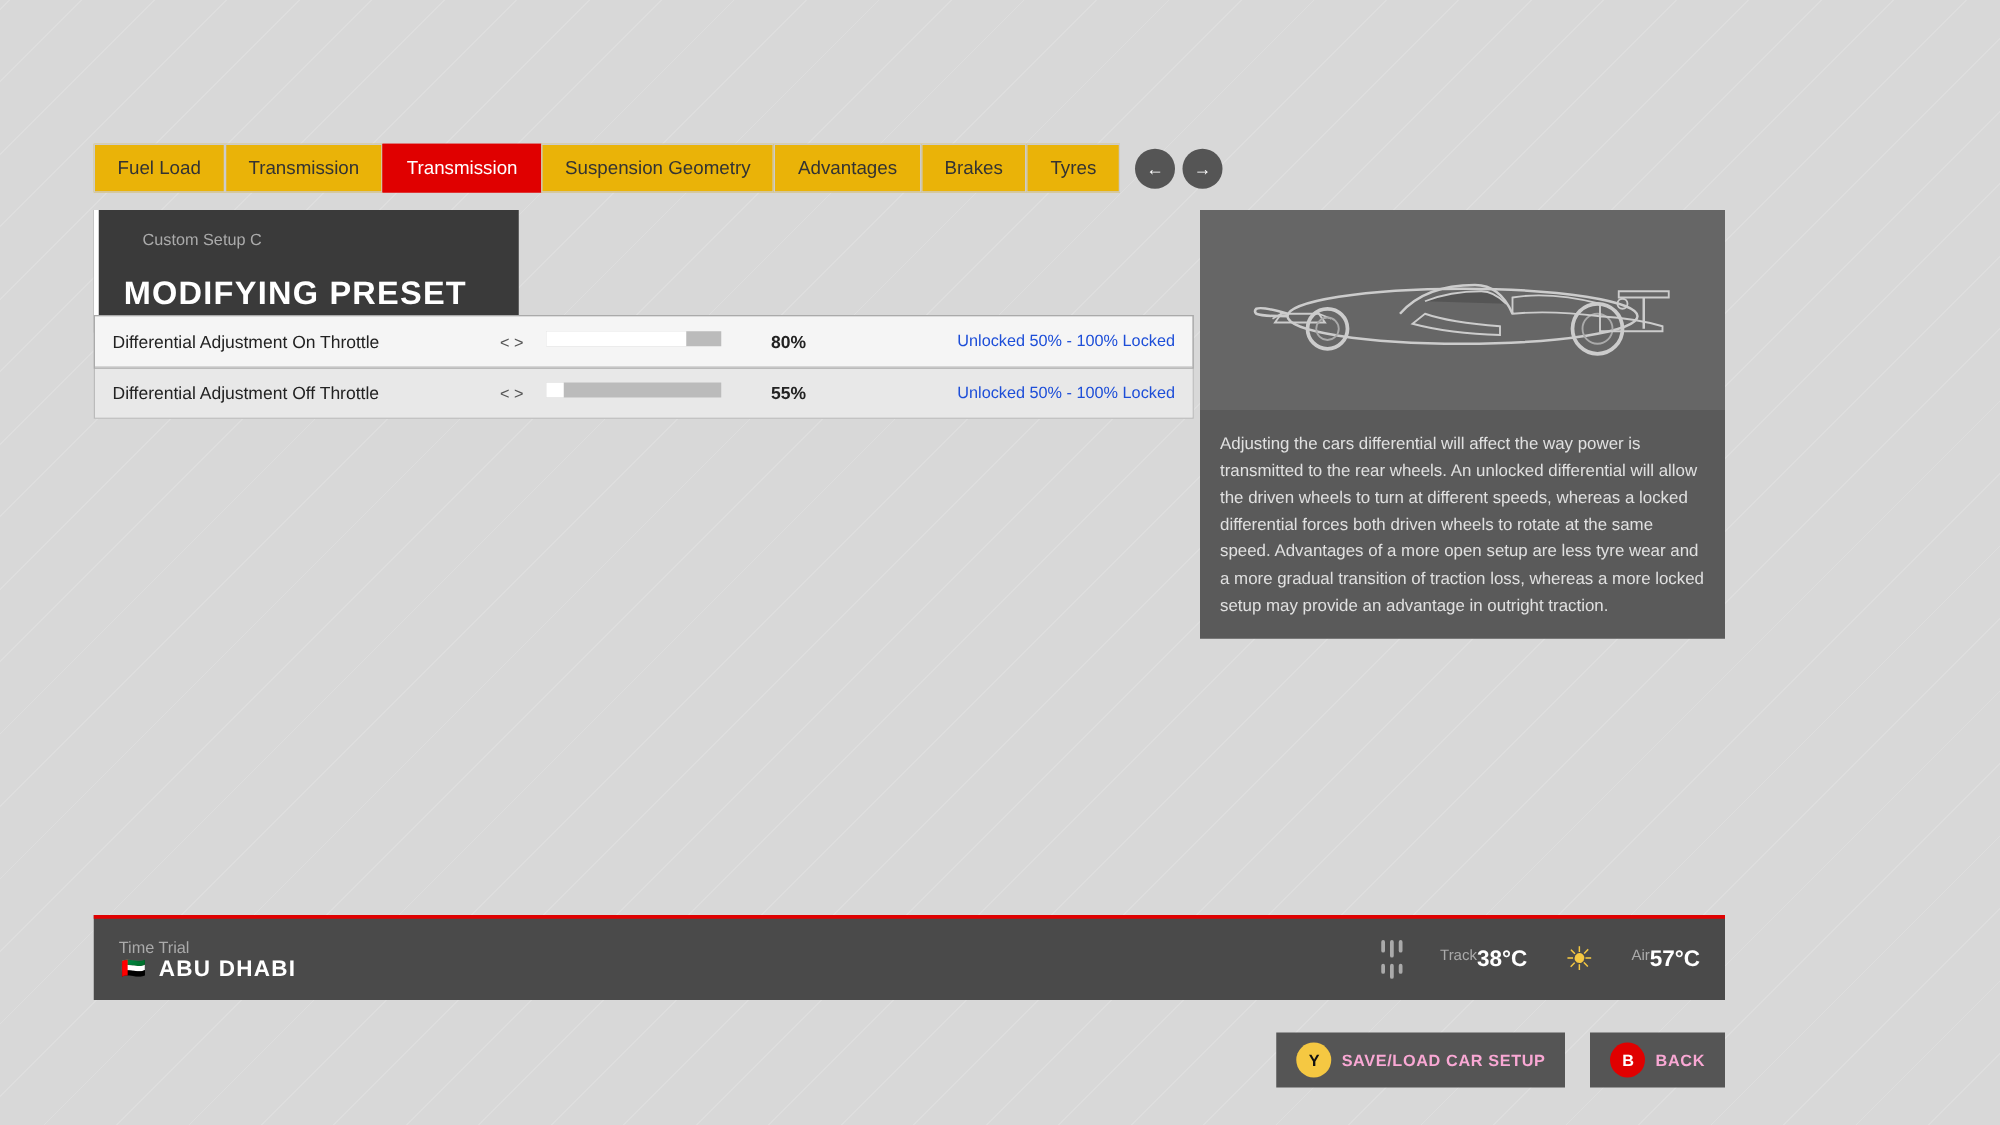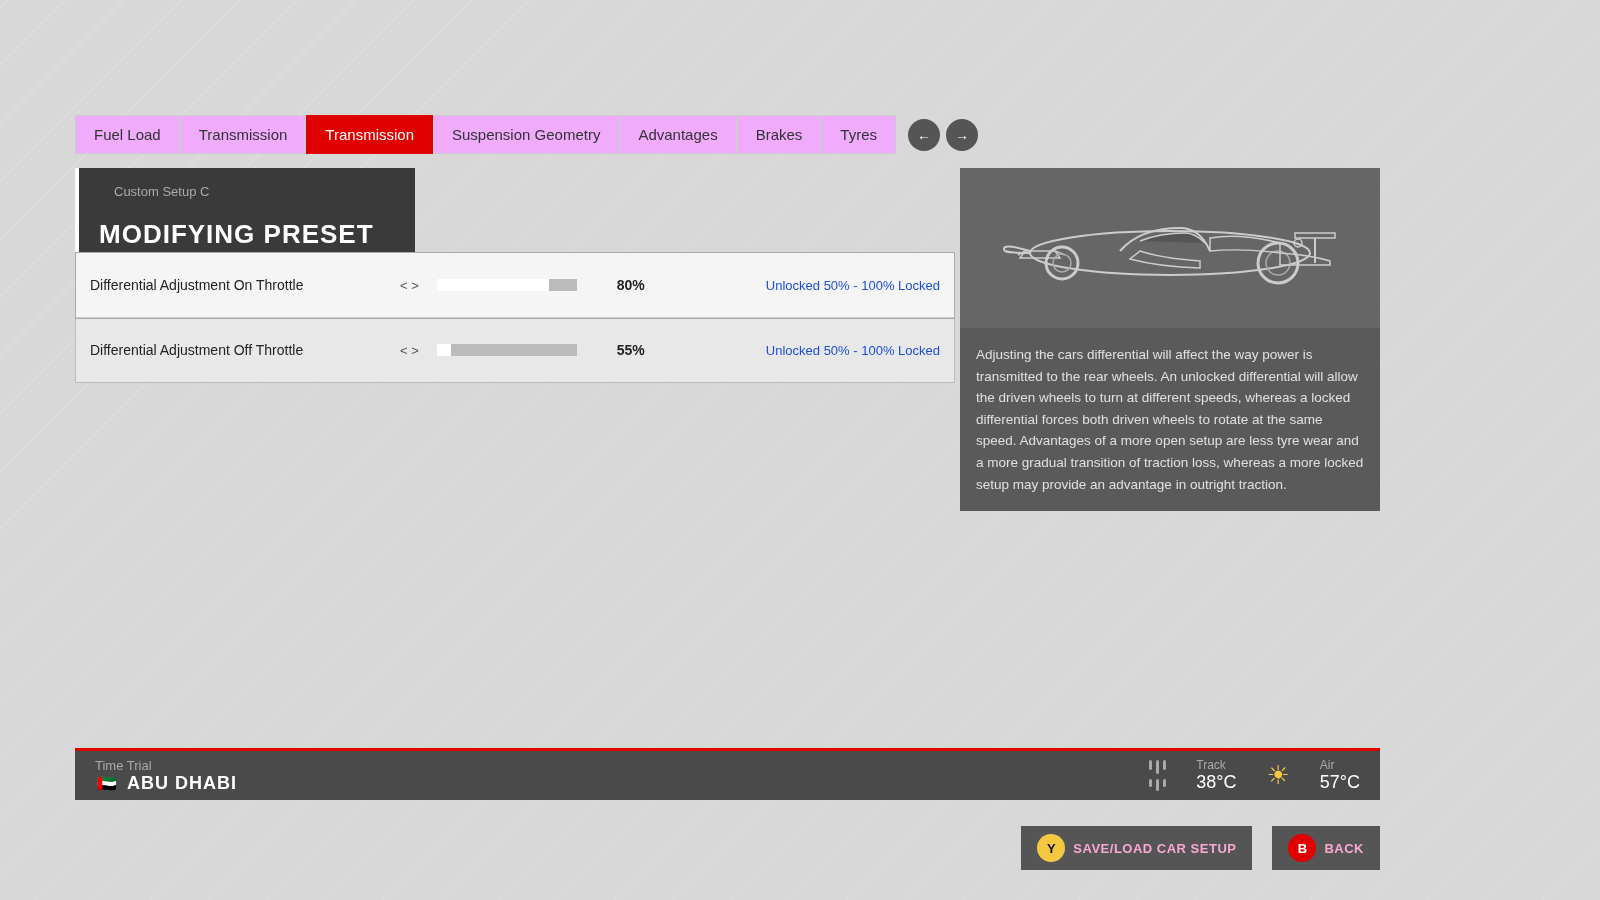"Fuel Load" .nav-item { background: #f0abfc -> #eab308 }
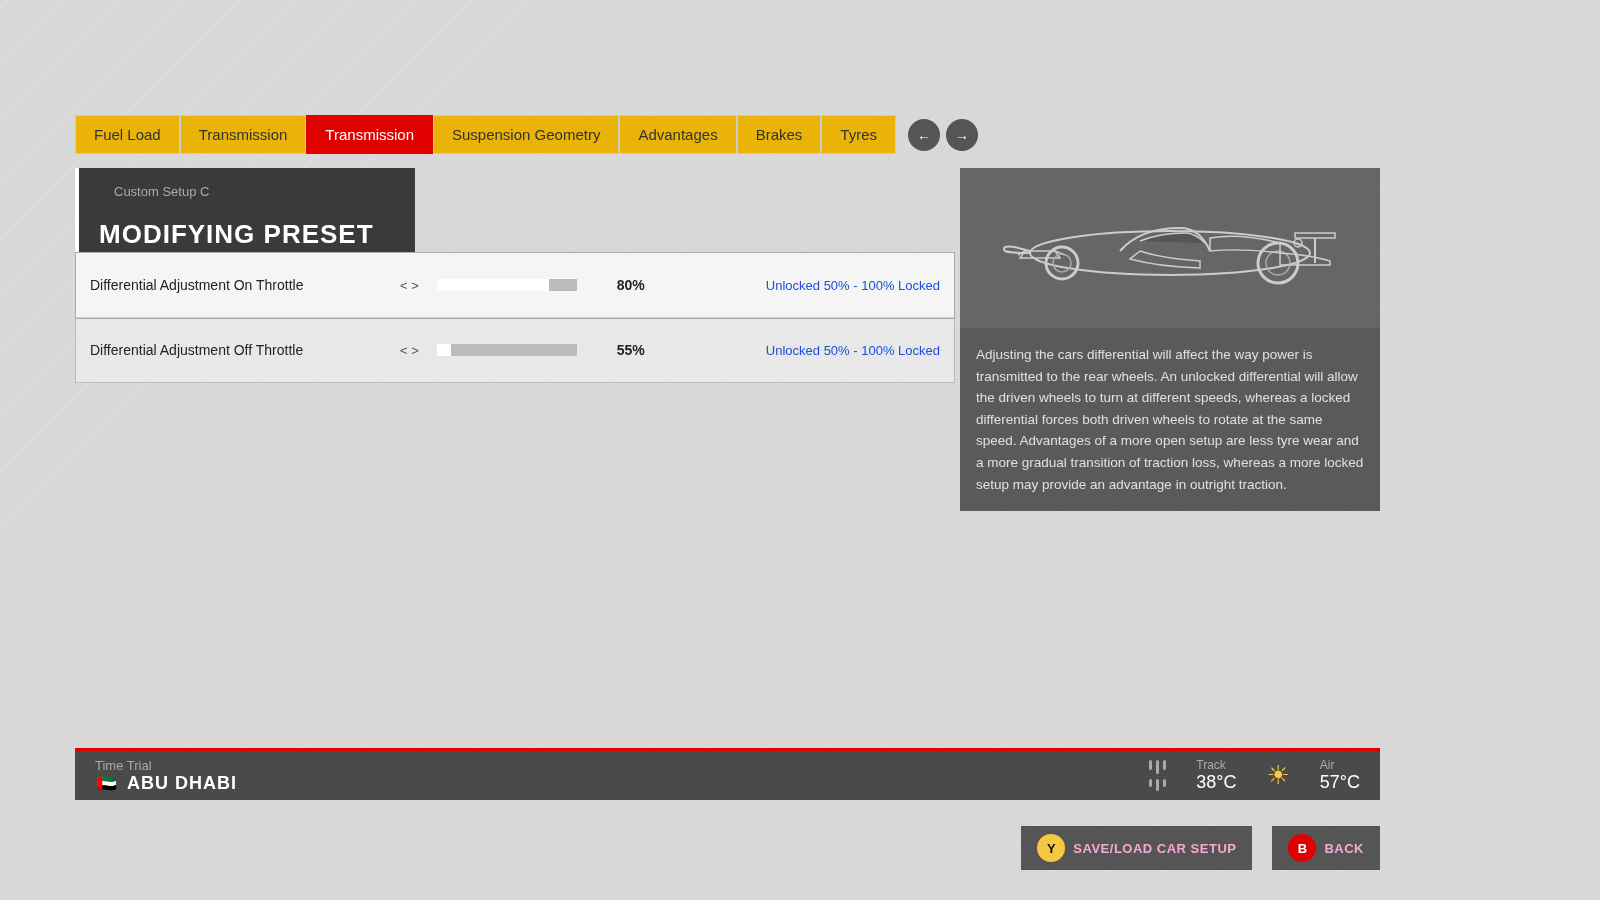"Differential Adjustment On Throttle" .setting-row { align-items: center -> none; padding: 24px 14px -> 12px 14px }
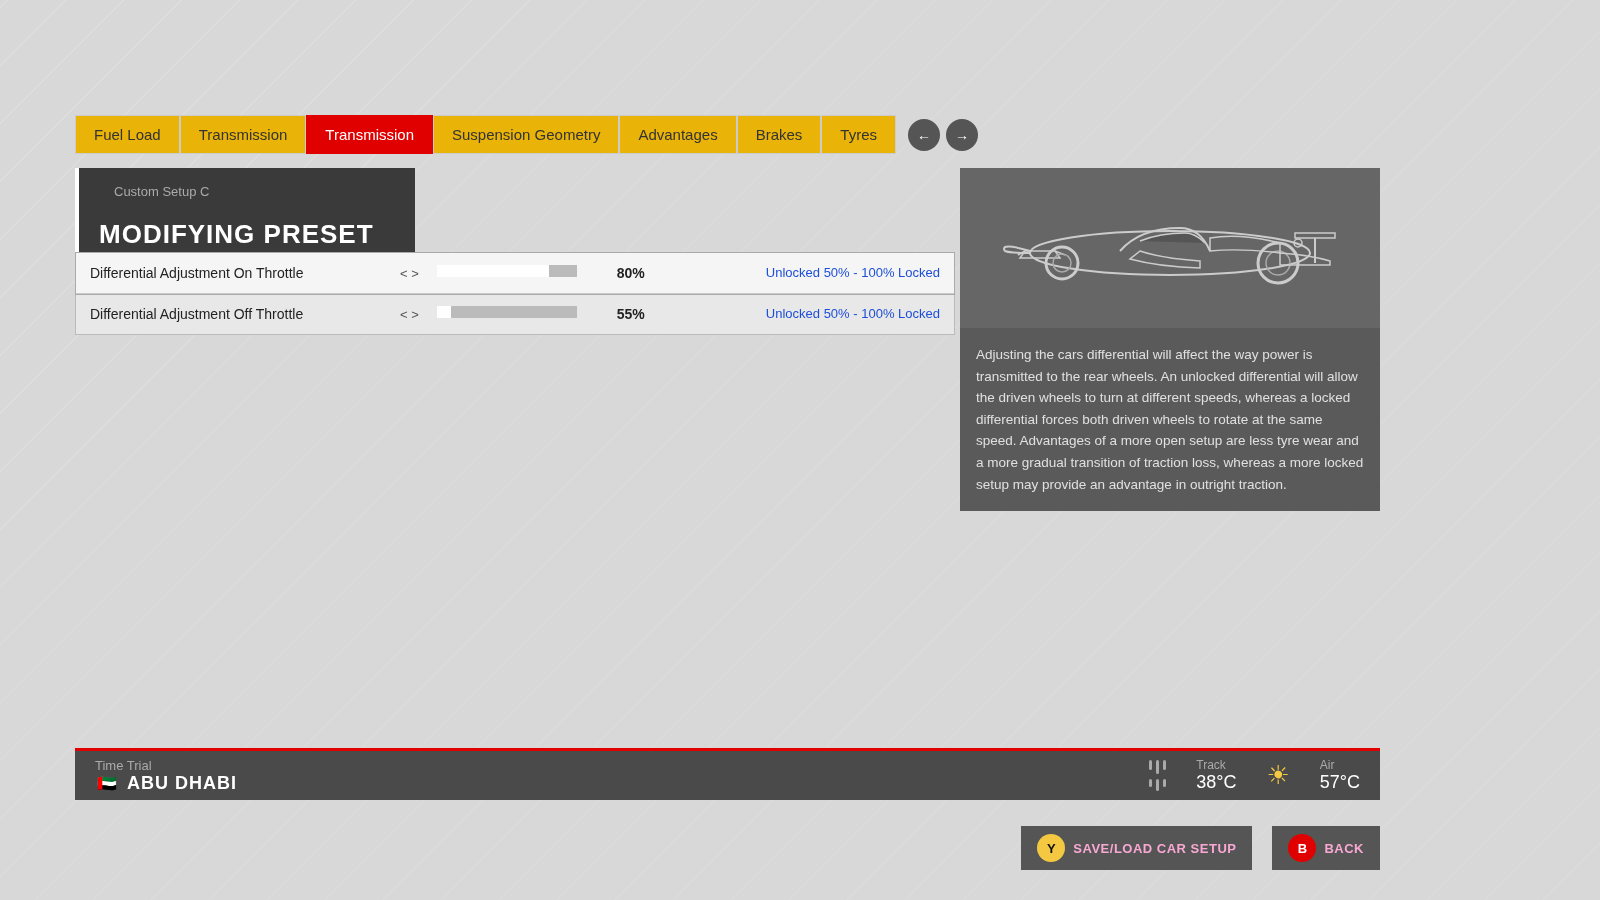"Time Trial" .status-bar { height: 52px -> 68px }
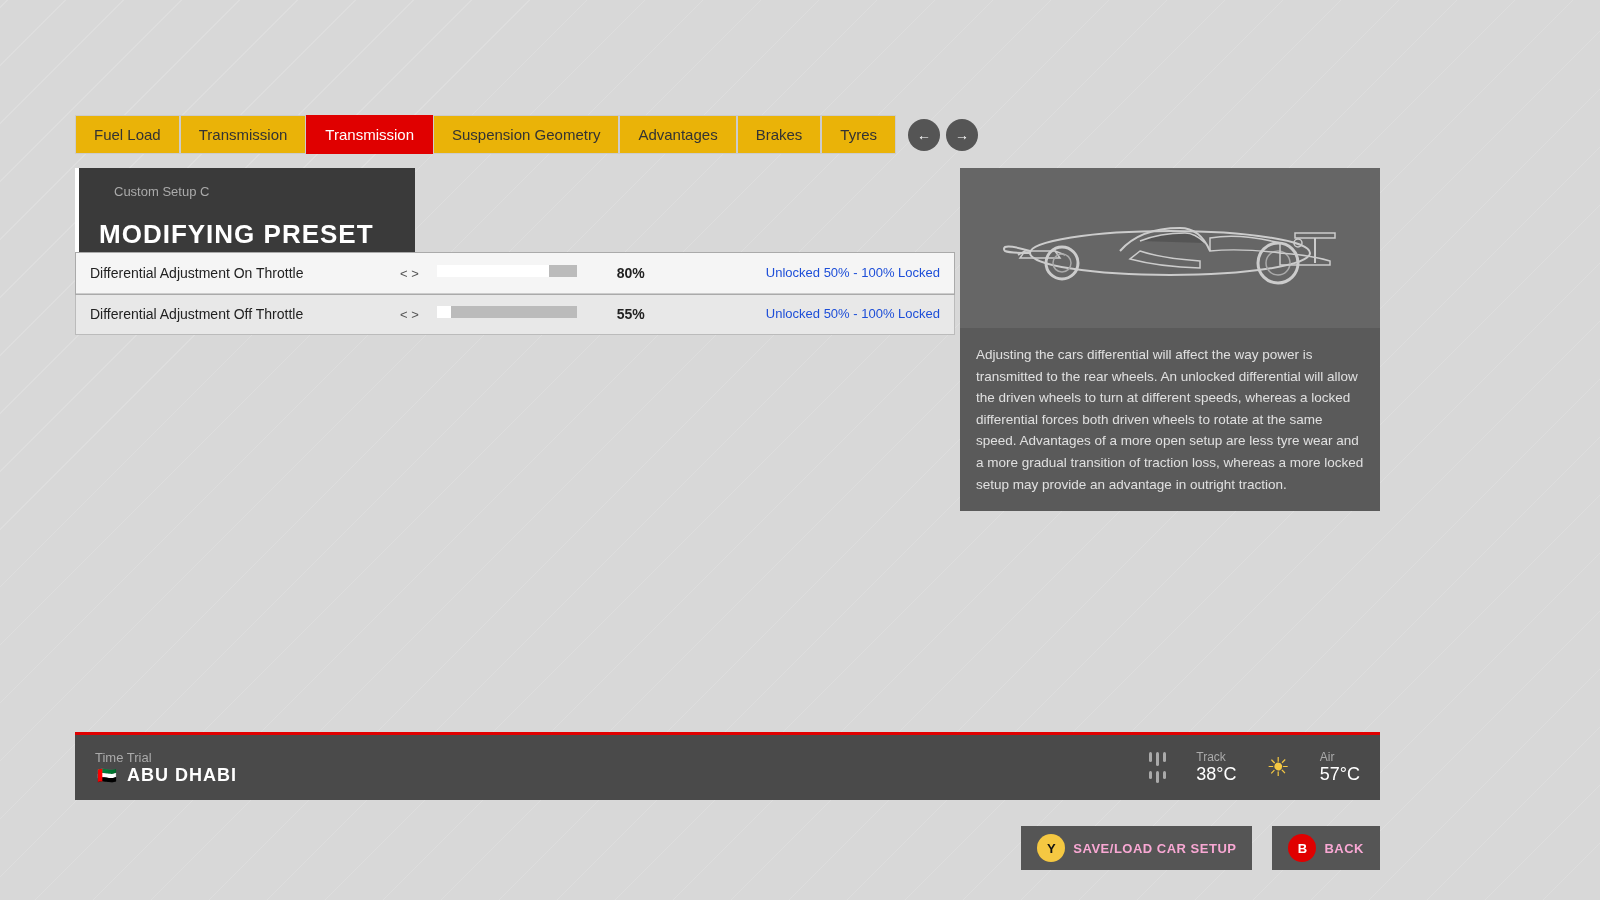"Track" .temp-group { flex-direction: column -> row }
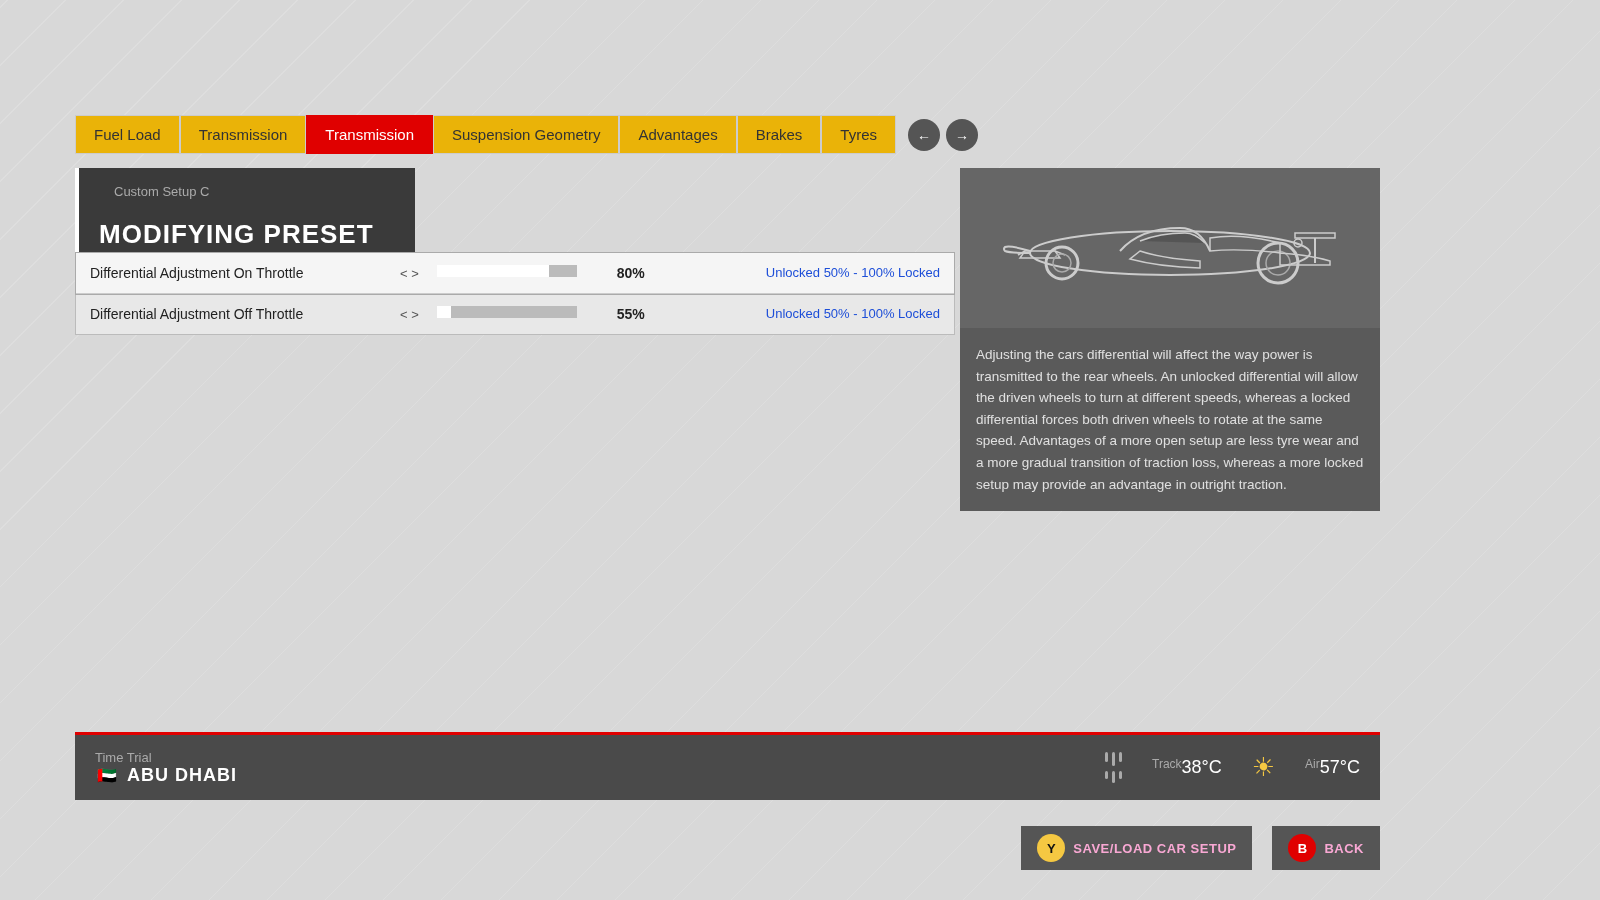"38°C" .temp-value { font-weight: 400 -> 700 }
